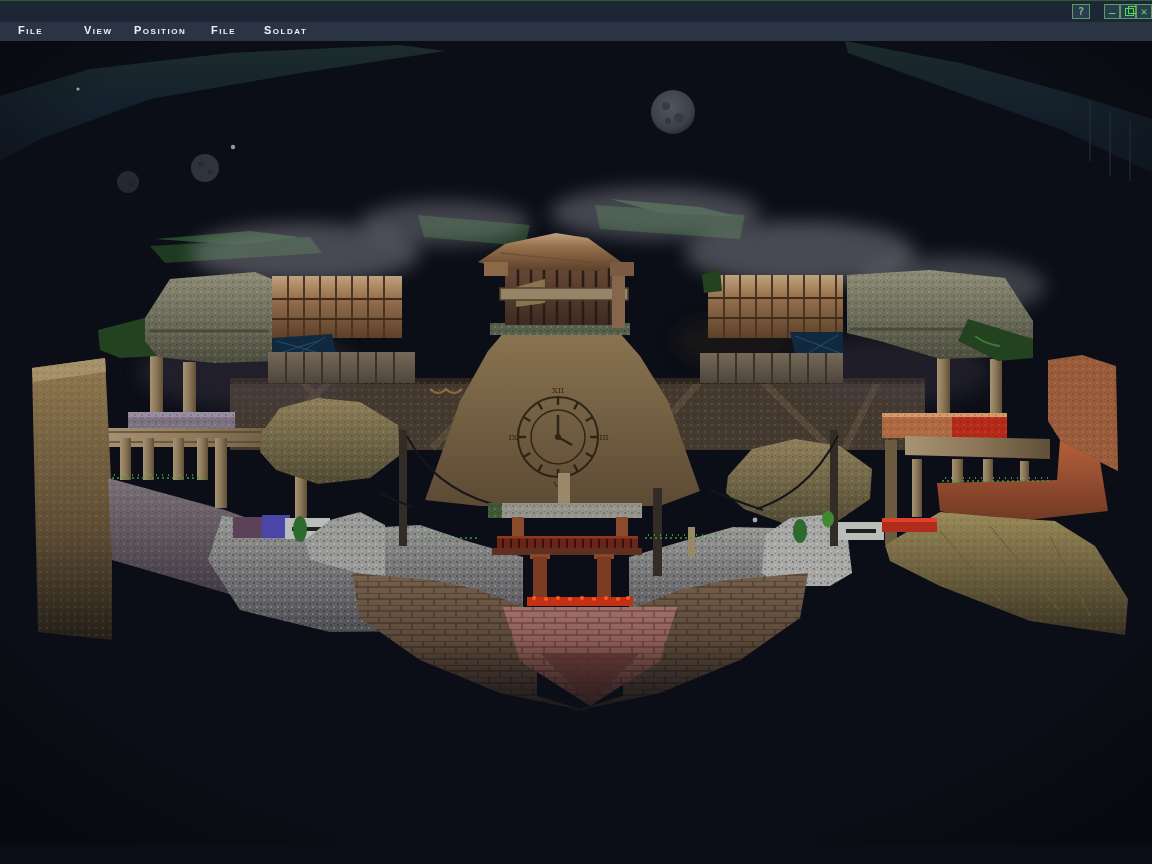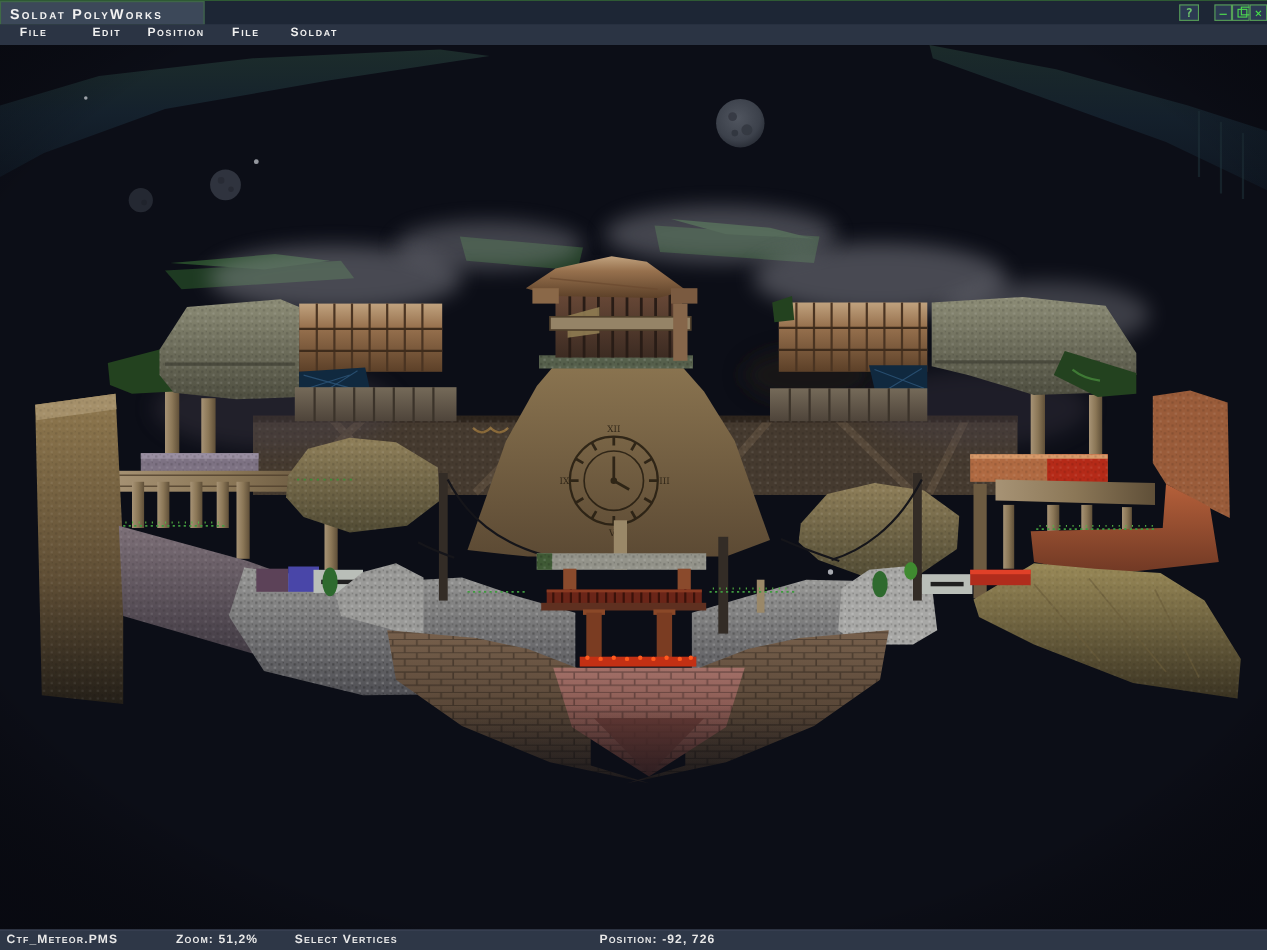"Soldat PolyWorks" div.title-box { html: <div> <span>Soldat PolyWorks</span> </div> -> none }
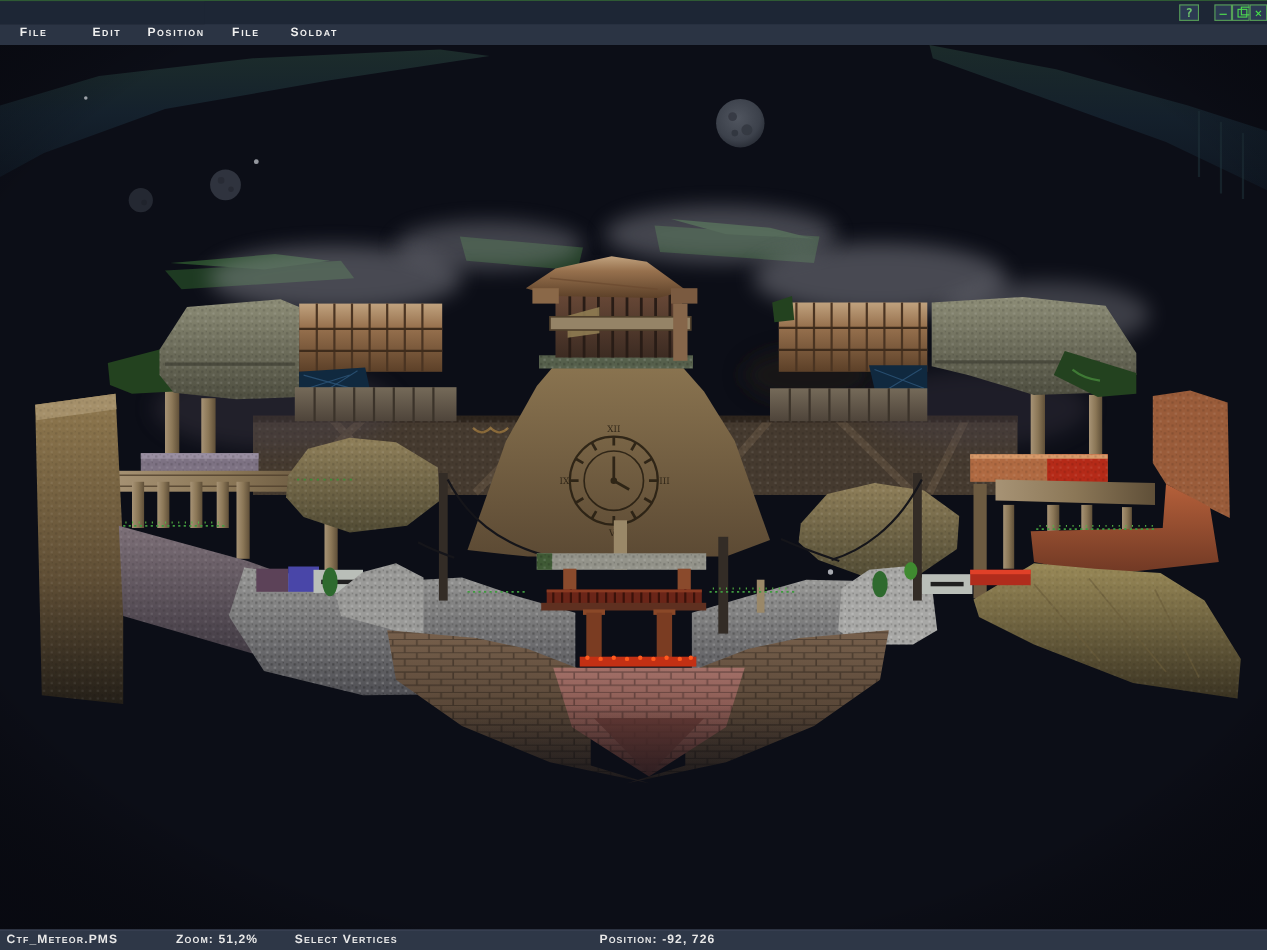"Edit" span.menu-item { text: Edit -> View }
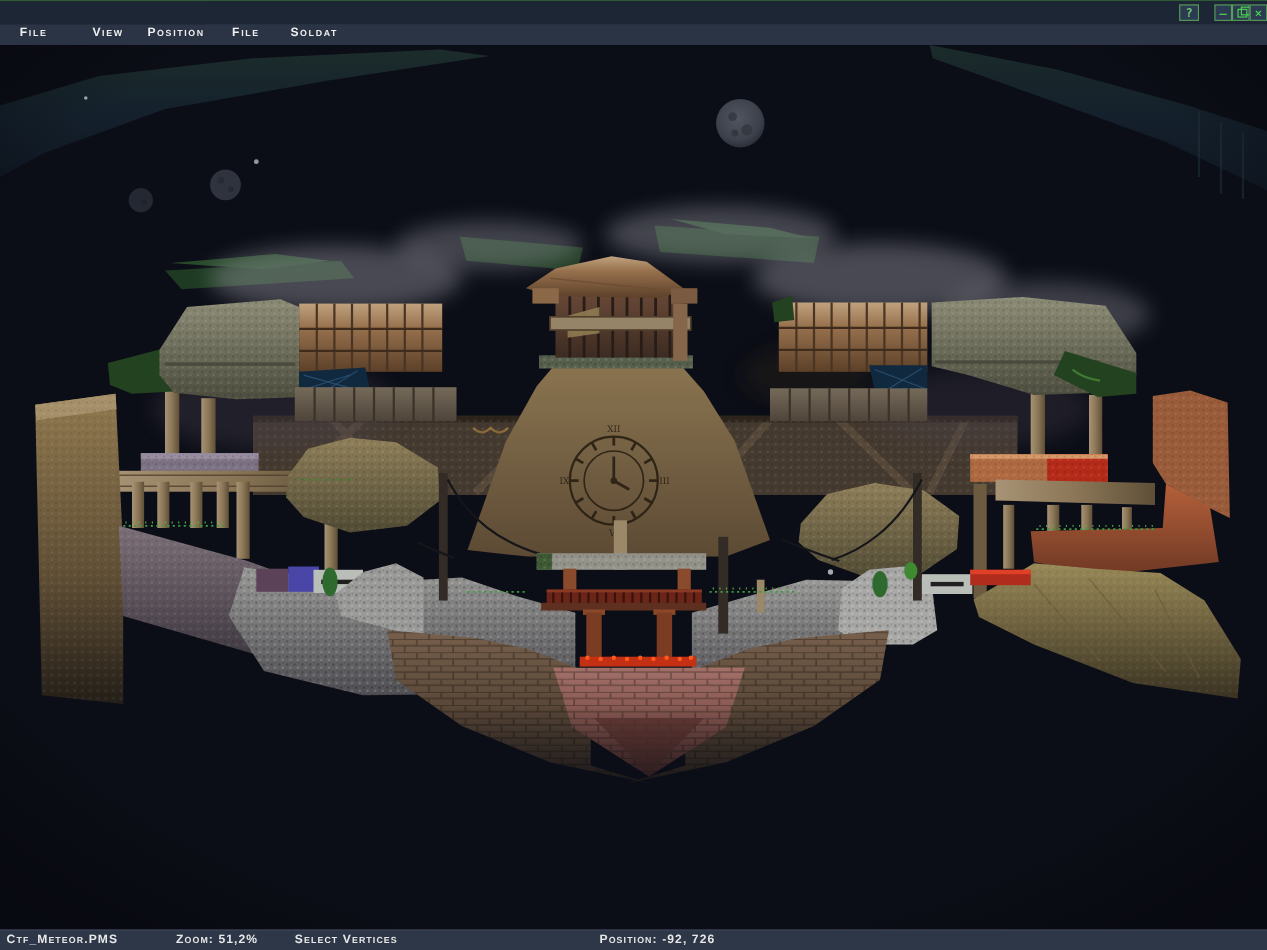"Ctf_Meteor.PMS" div.statusbar { html: <div> <span>Ctf_Meteor.PMS</span> <span>Zoom: 51,2%</span> <span>Select Vertices</span> <span>Position: -92, 726</span> </div> -> none }
